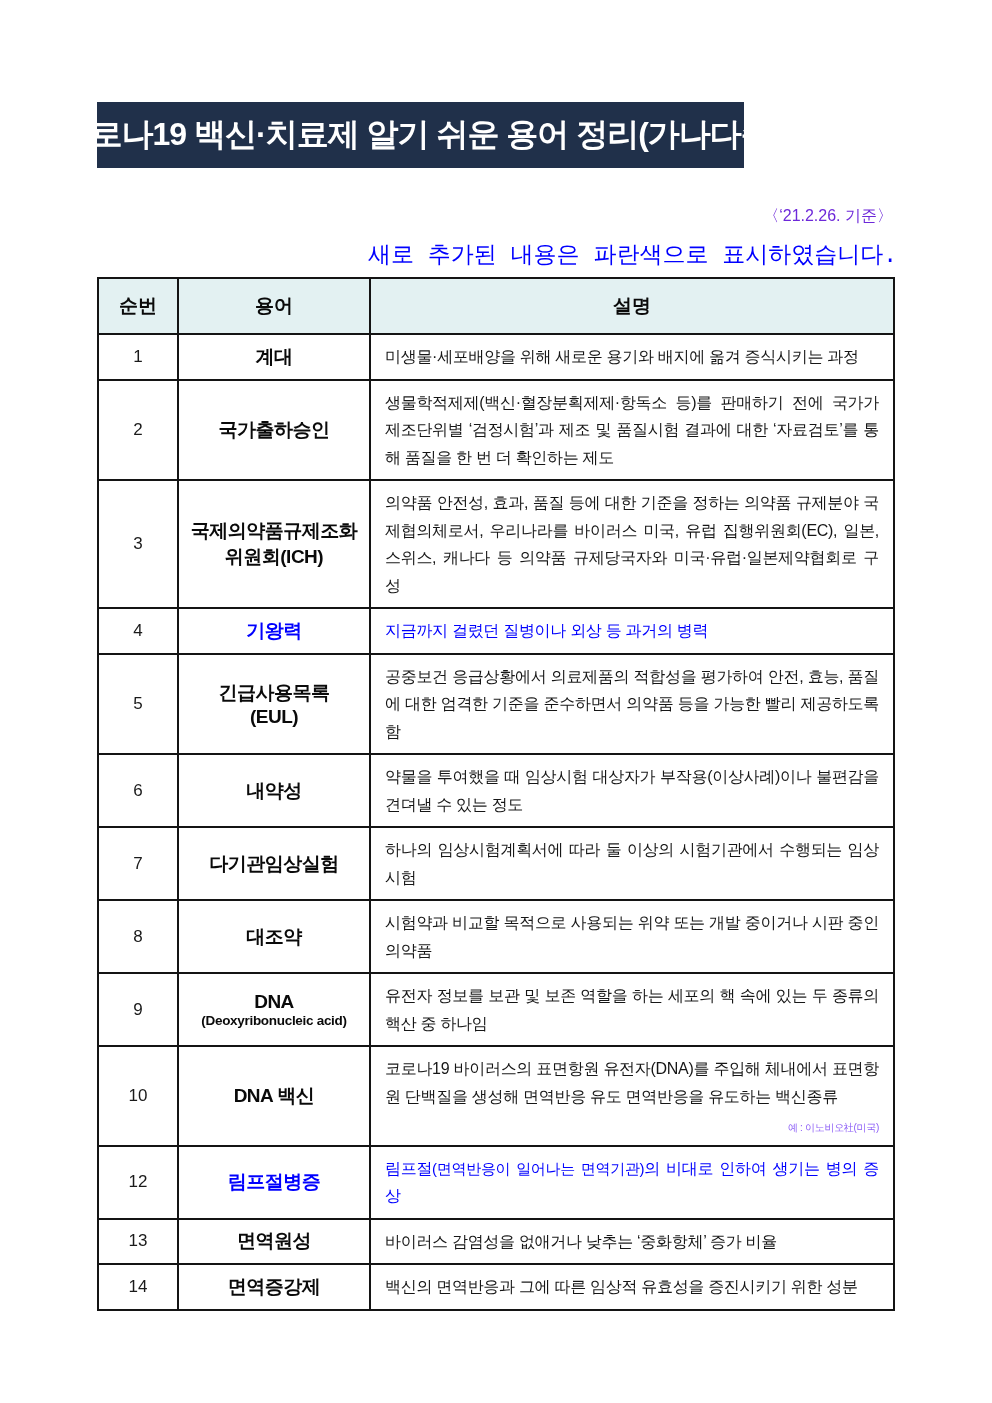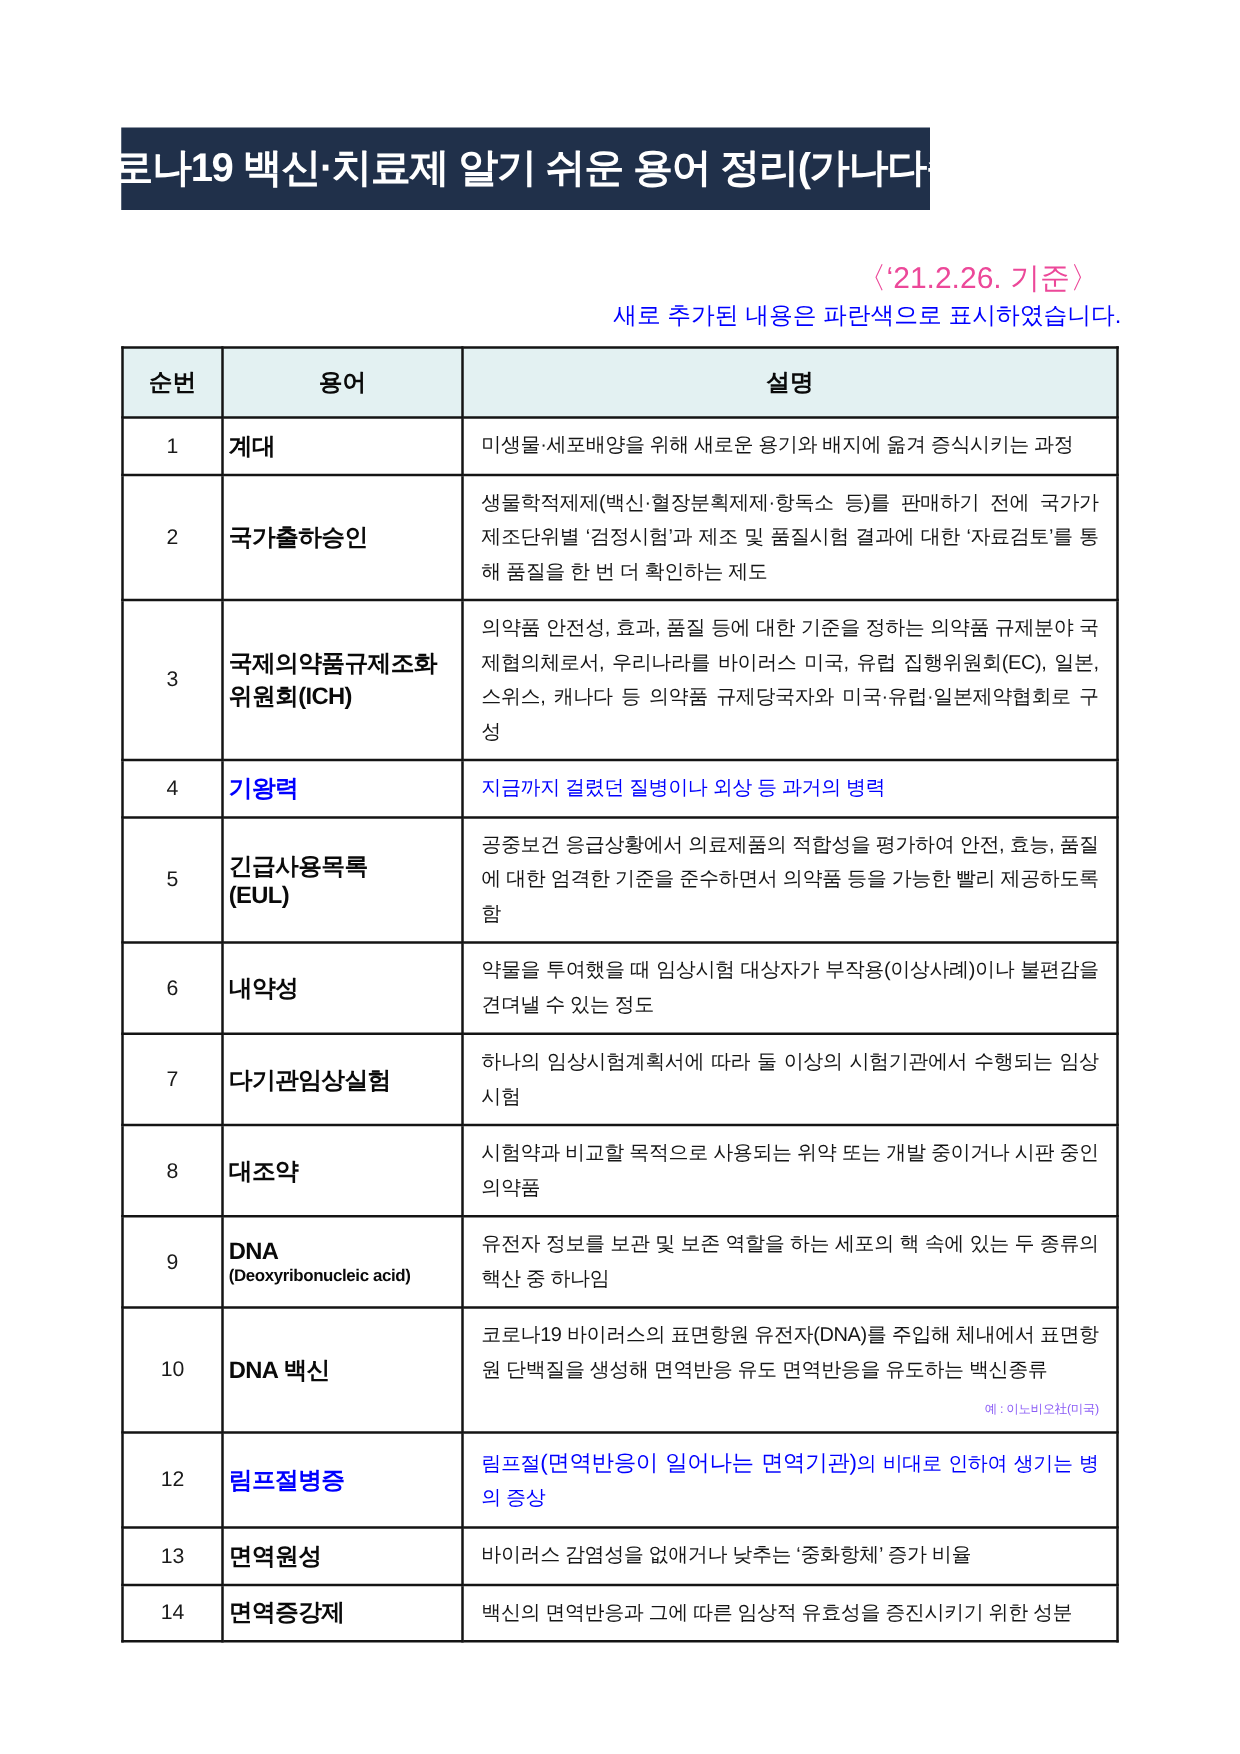"〈‘21.2.26. 기준〉" .date-note { color: #ec4899 -> #6d28d9; font-size: 24px -> 16px; right: 112px -> 99px }
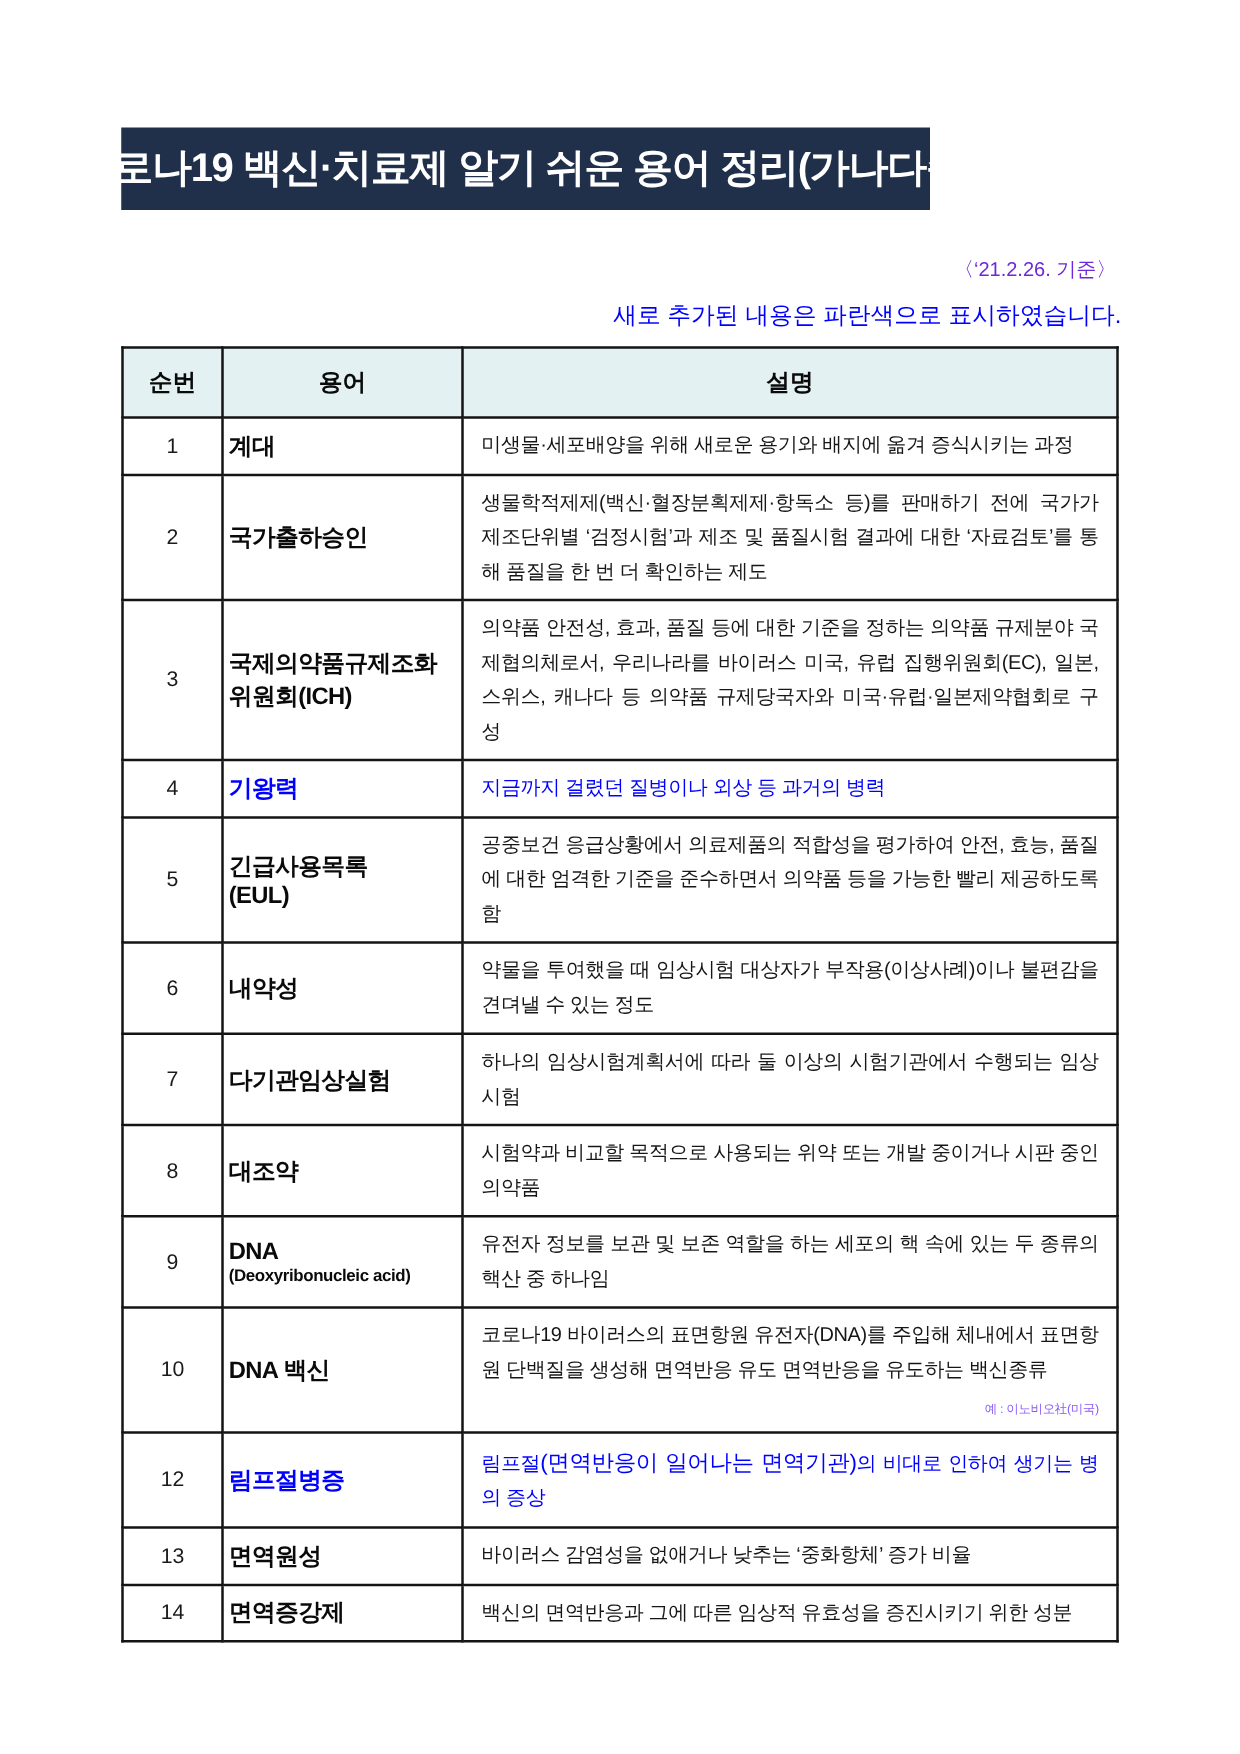"새로 추가된 내용은 파란색으로 표시하였습니다." .notice-line { font-family: none -> Liberation Mono, monospace; font-size: 19px -> 23px }
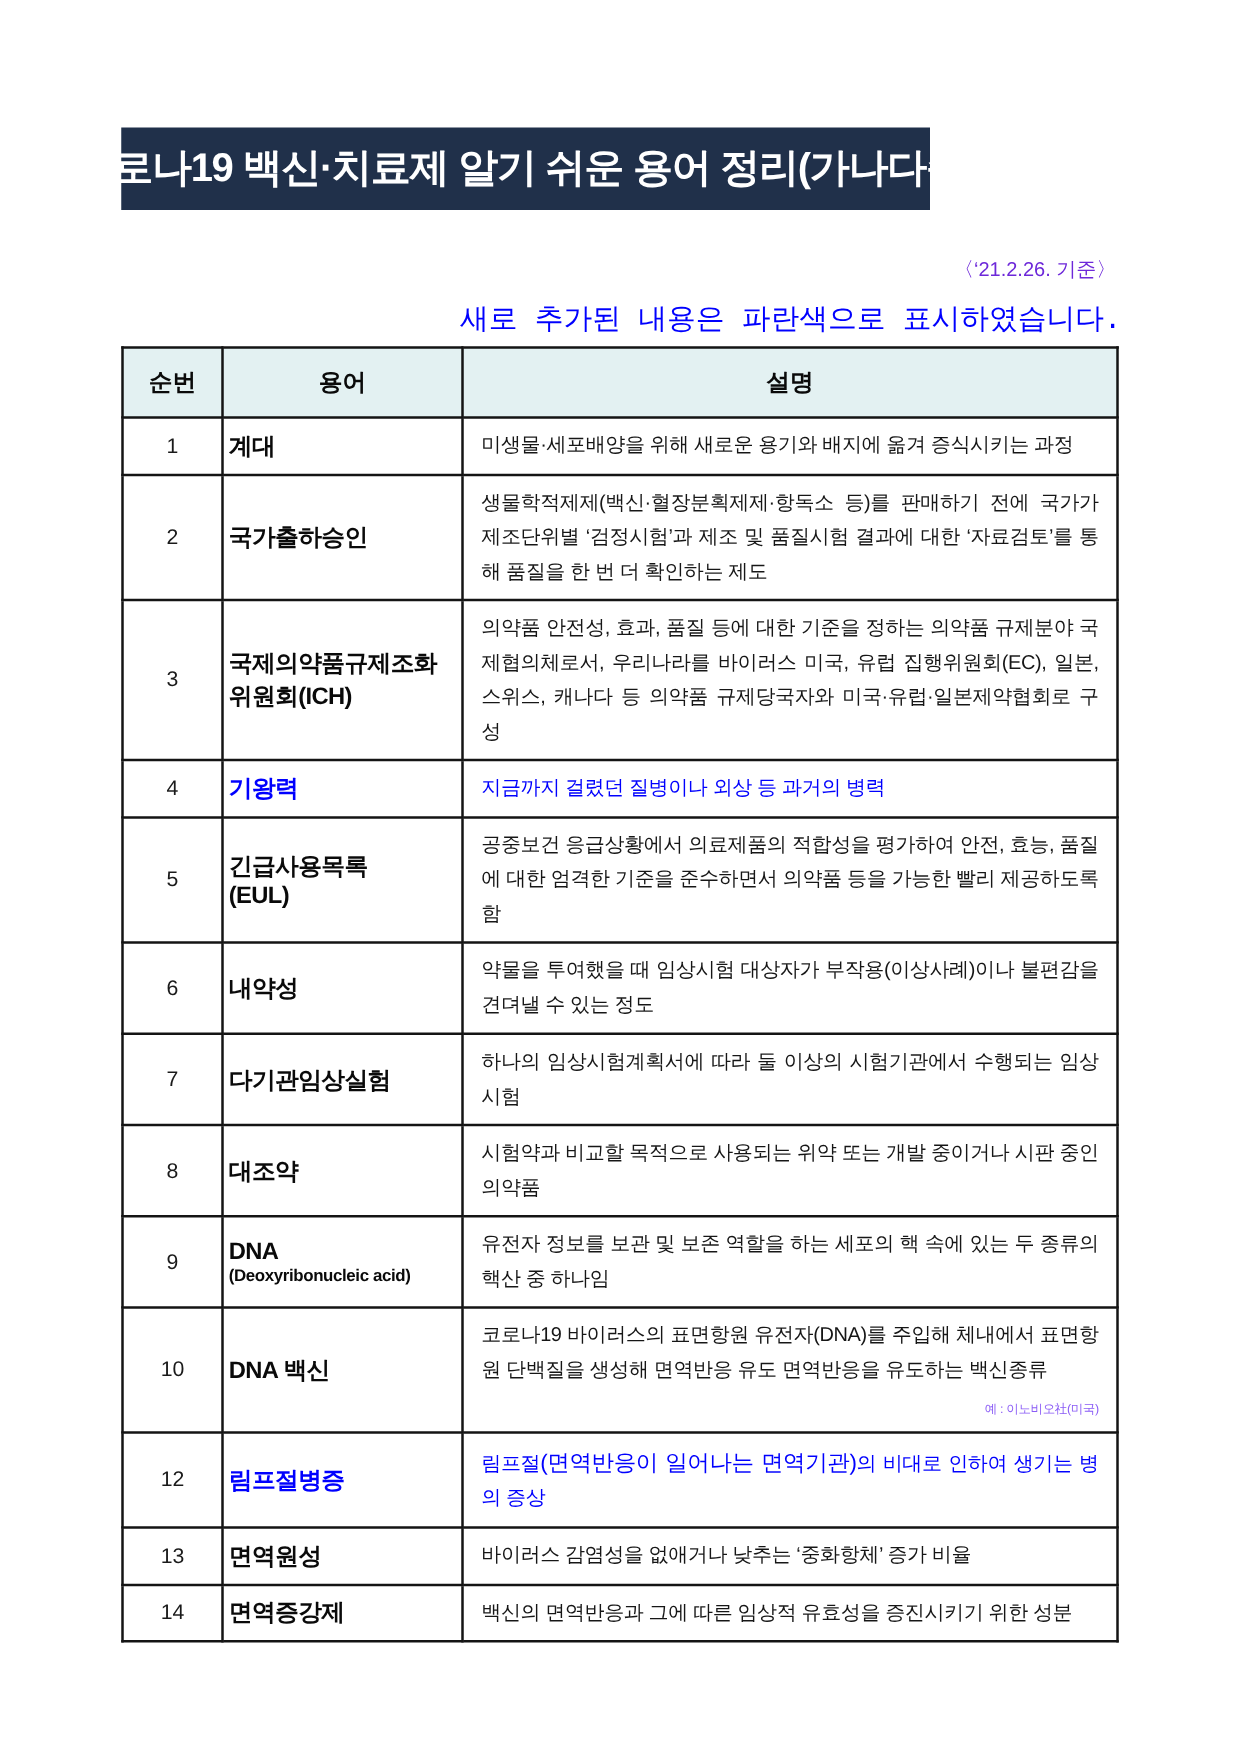"계대" td.cell-term { text-align: none -> center }
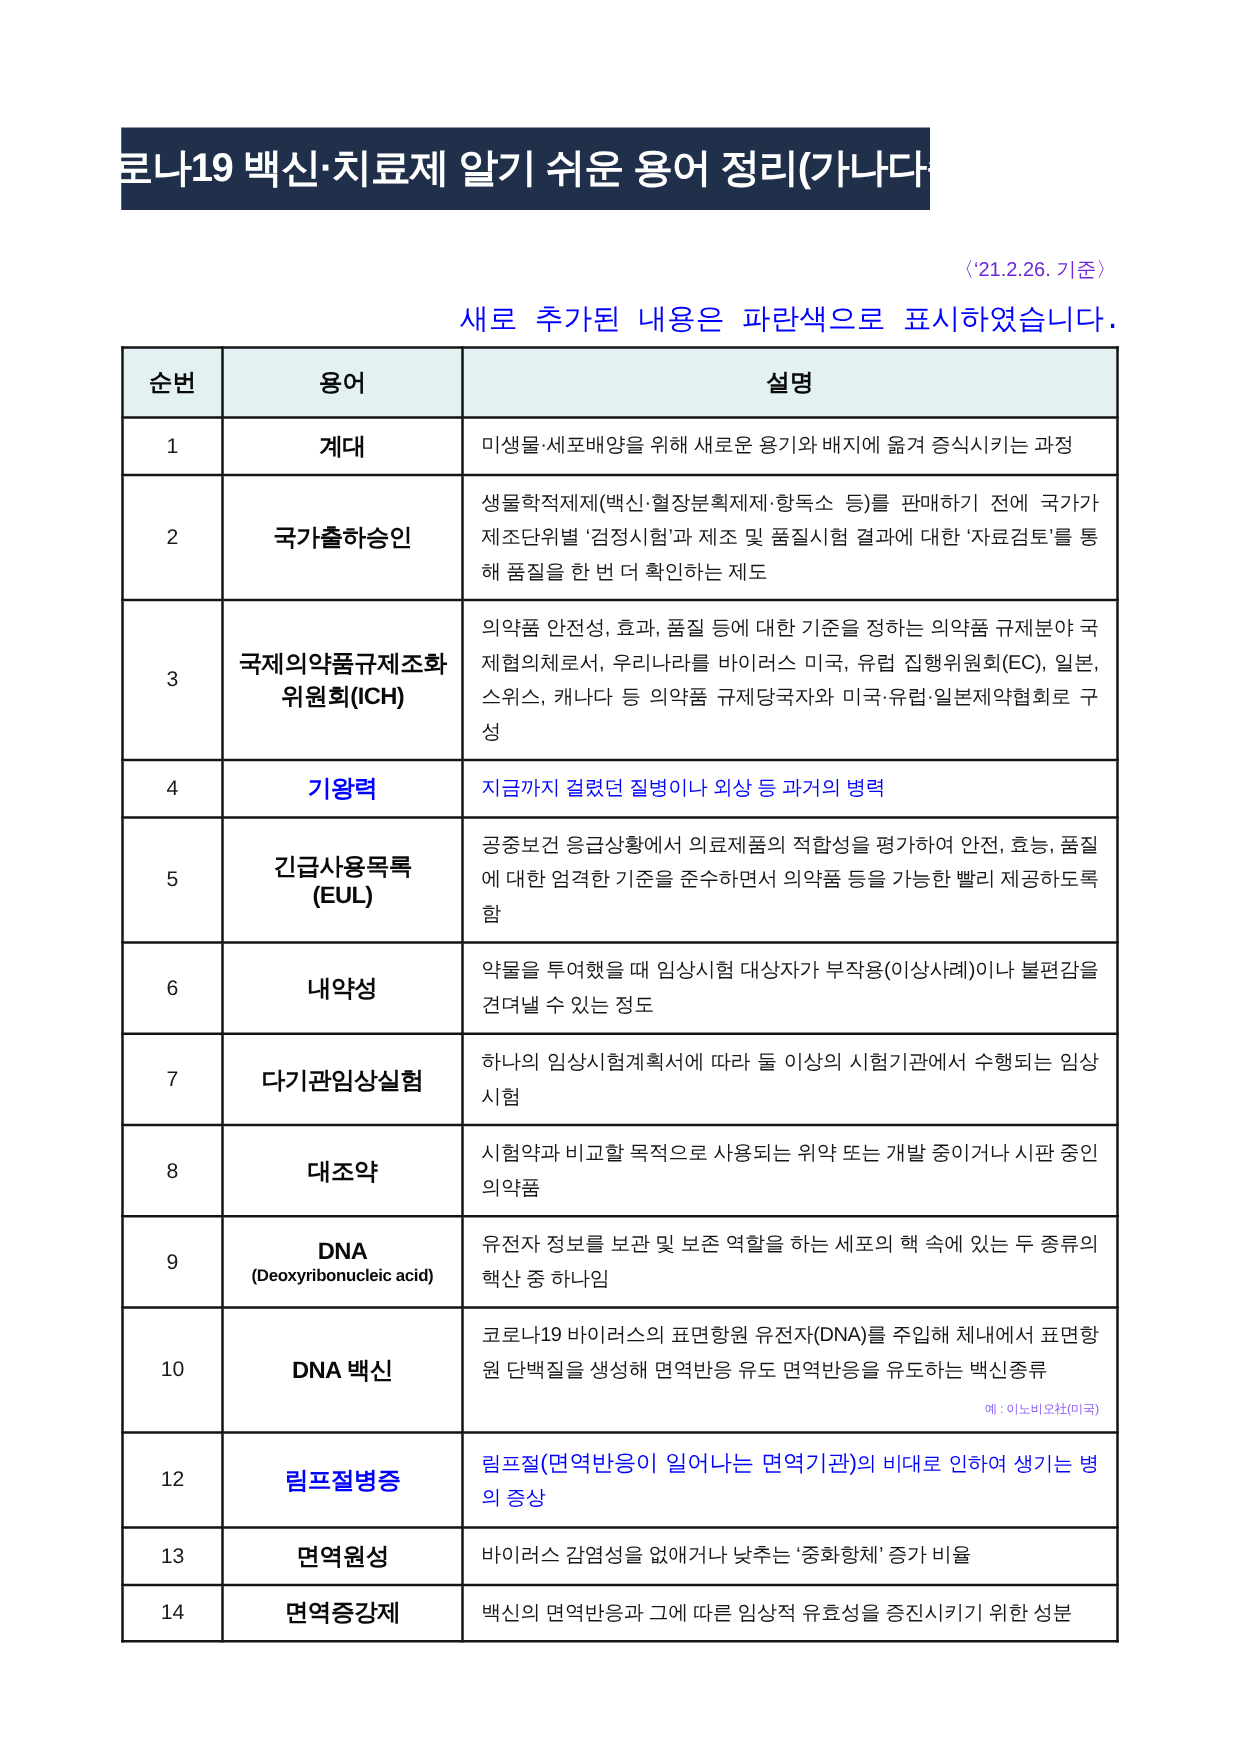"(면역반응이 일어나는 면역기관)" td.cell-desc .small { font-size: 18px -> 15px }
